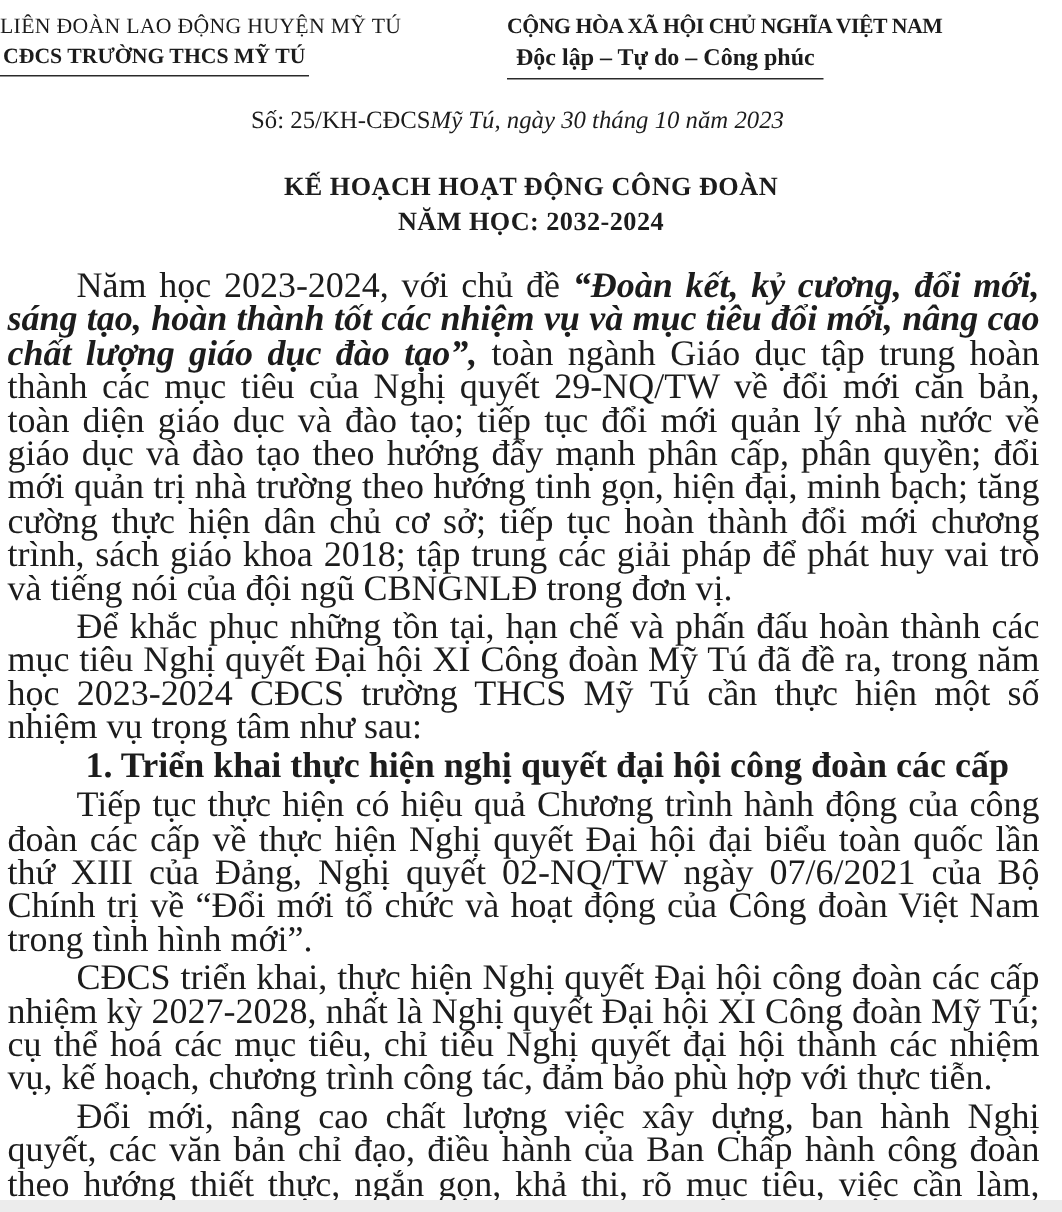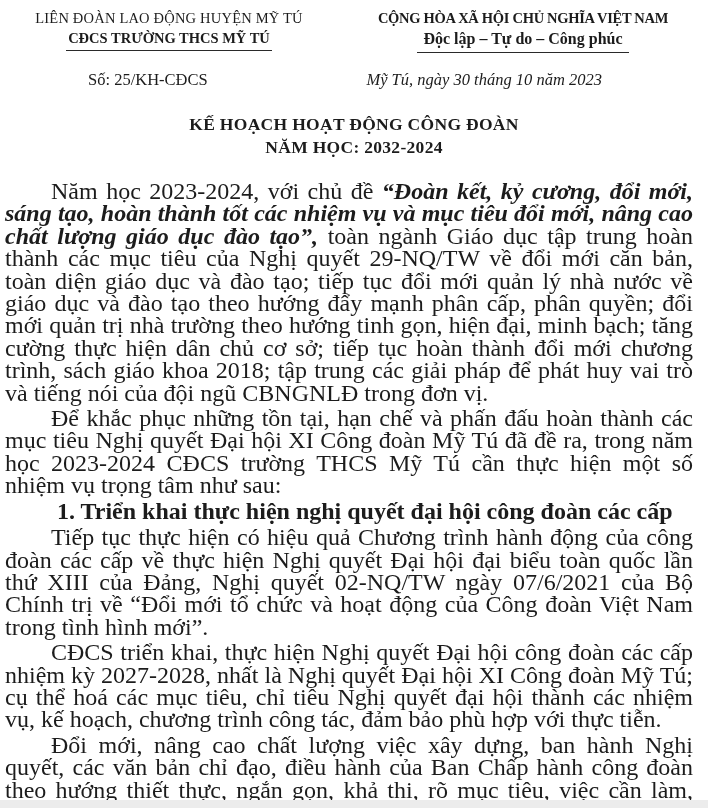"LIÊN ĐOÀN LAO ĐỘNG HUYỆN" .hdr-left { text-align: center -> left }
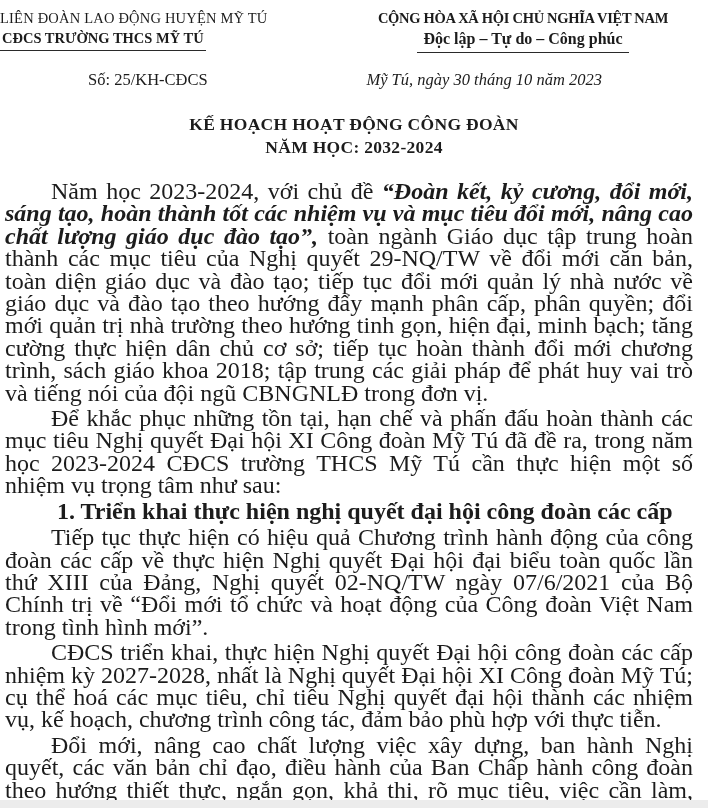"CỘNG HÒA XÃ HỘI CHỦ" .hdr-right { text-align: center -> left }
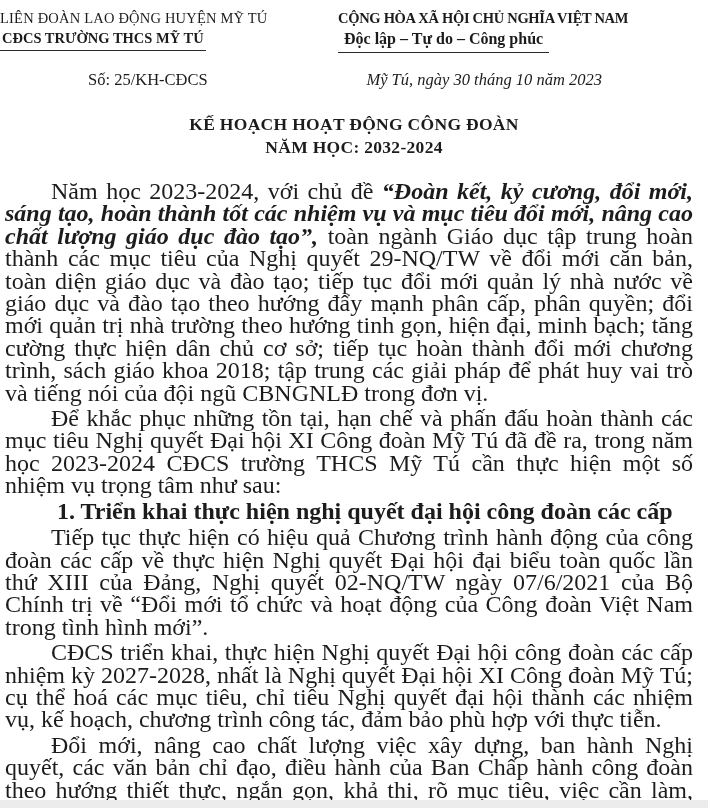"Số: 25/KH-CĐCS" .meta { justify-content: space-between -> center }
